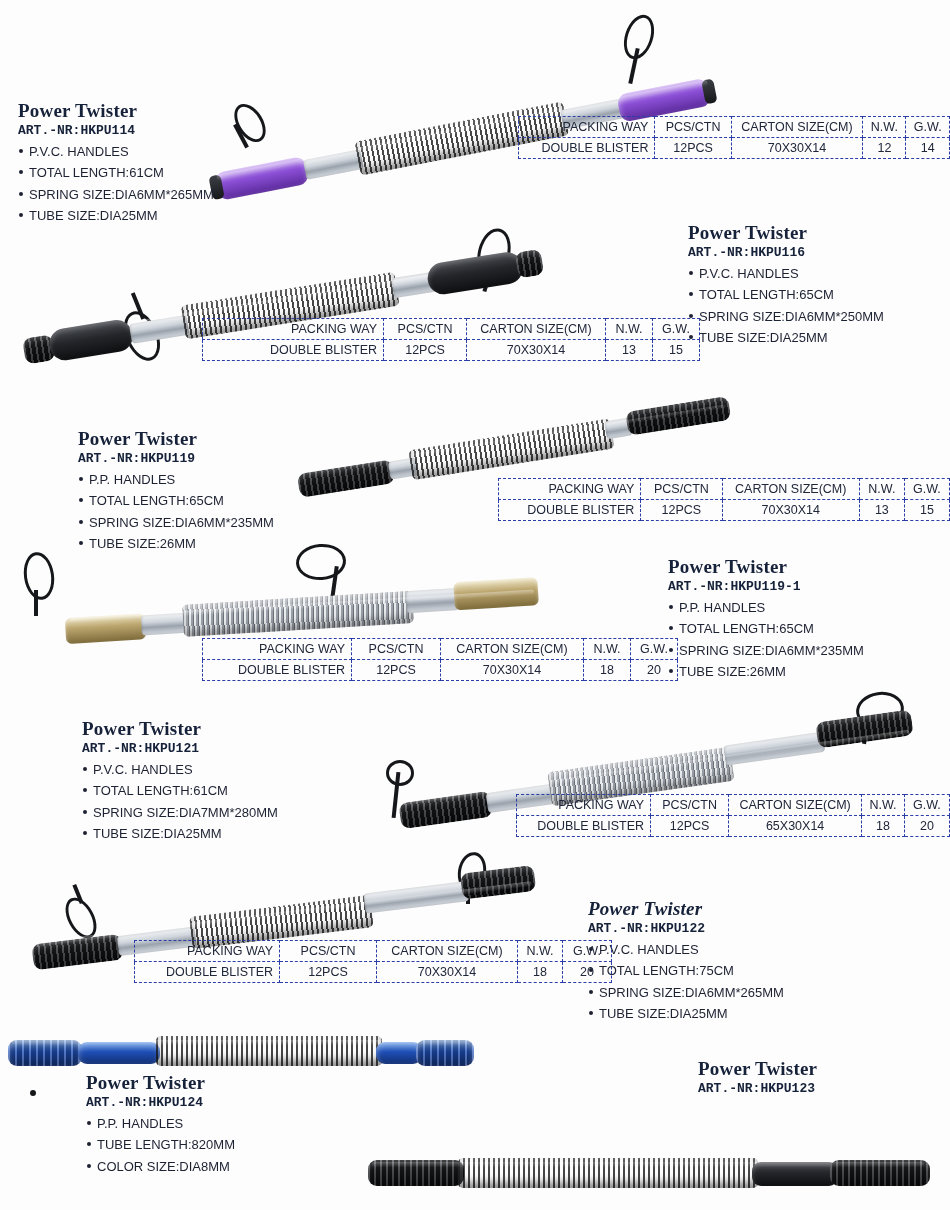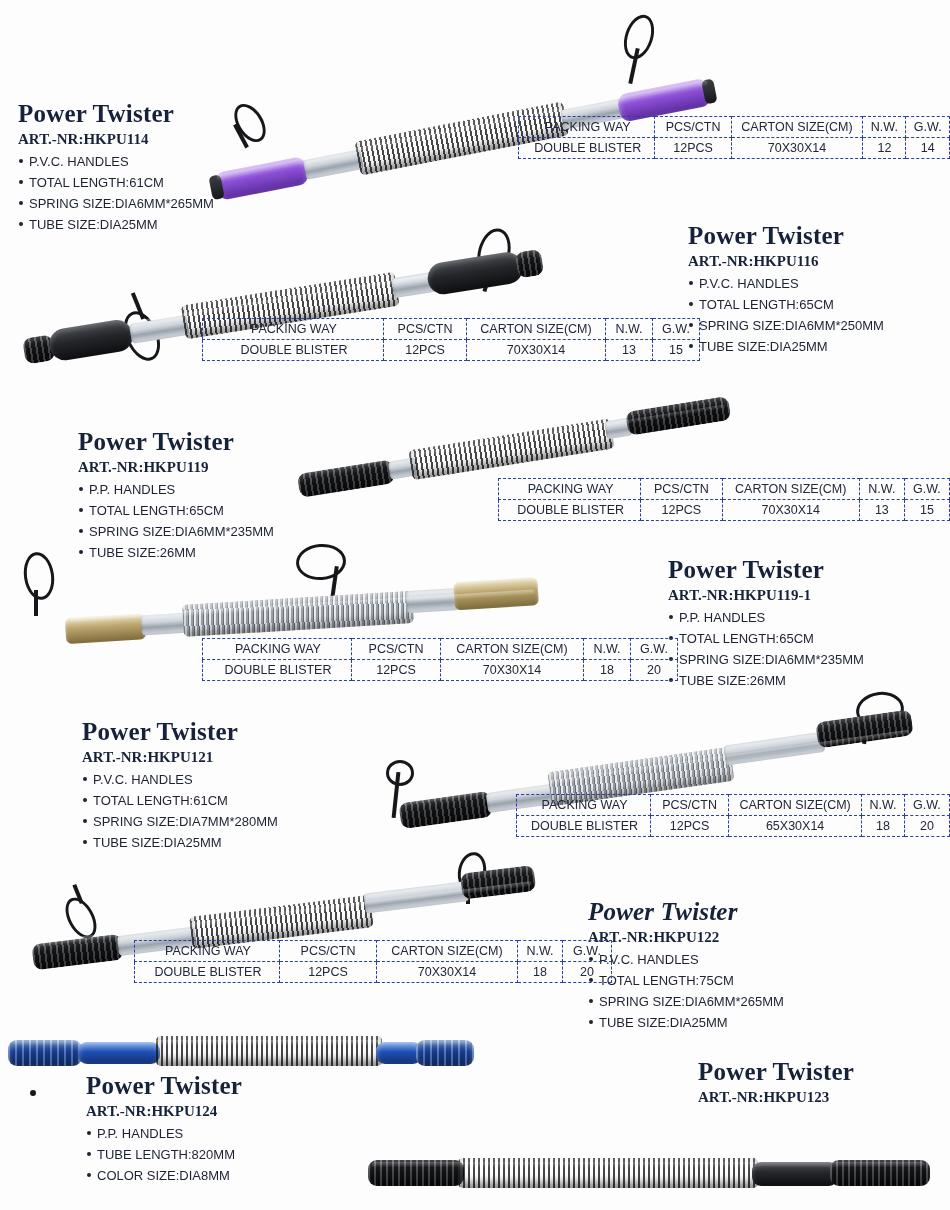"Power Twister" .spec .title { font-size: 25px -> 19px }
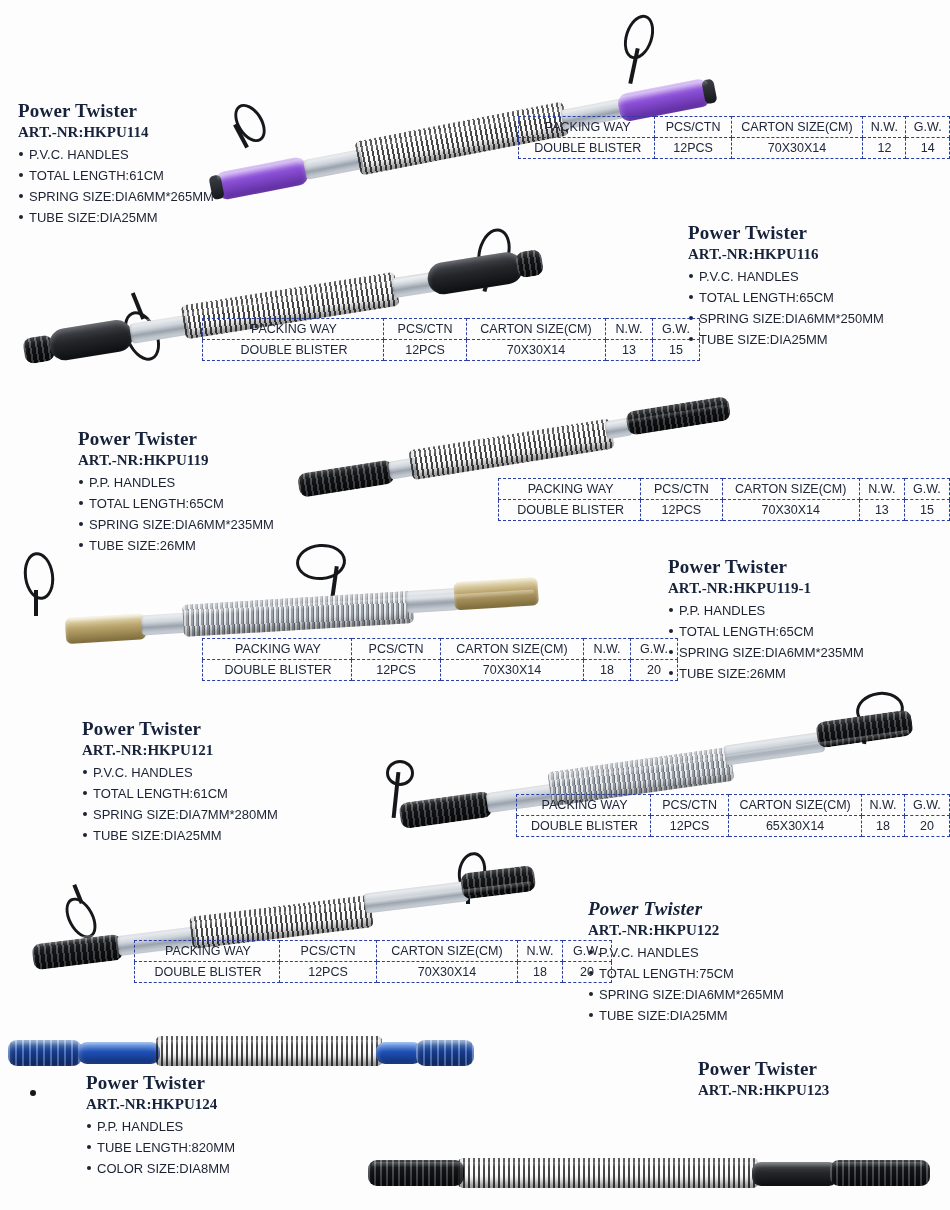"ART.-NR:HKPU114" .spec .art { font-family: Liberation Serif, serif -> Liberation Mono, monospace; font-size: 15px -> 13px }
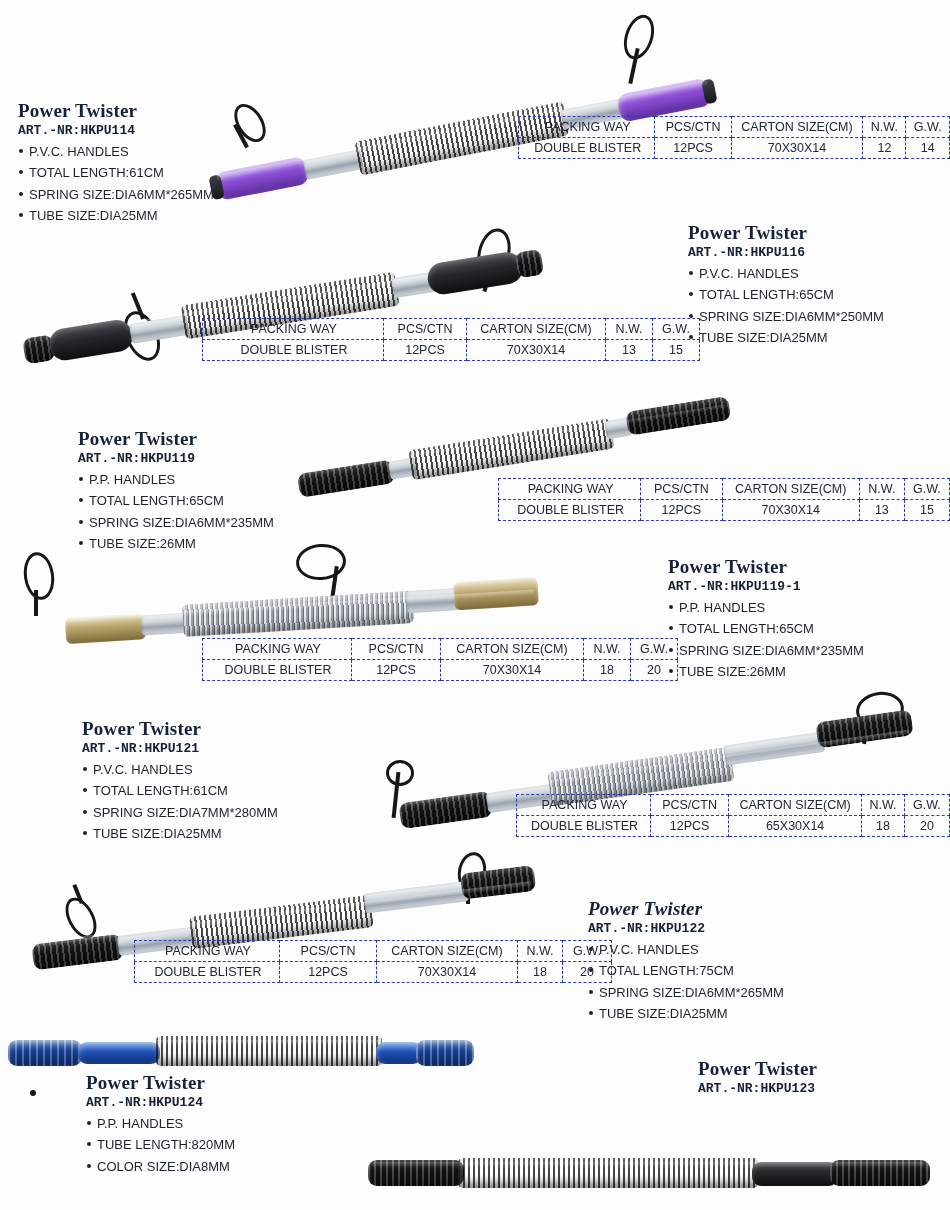"PACKING WAY" .ptable td.way { text-align: center -> right }
